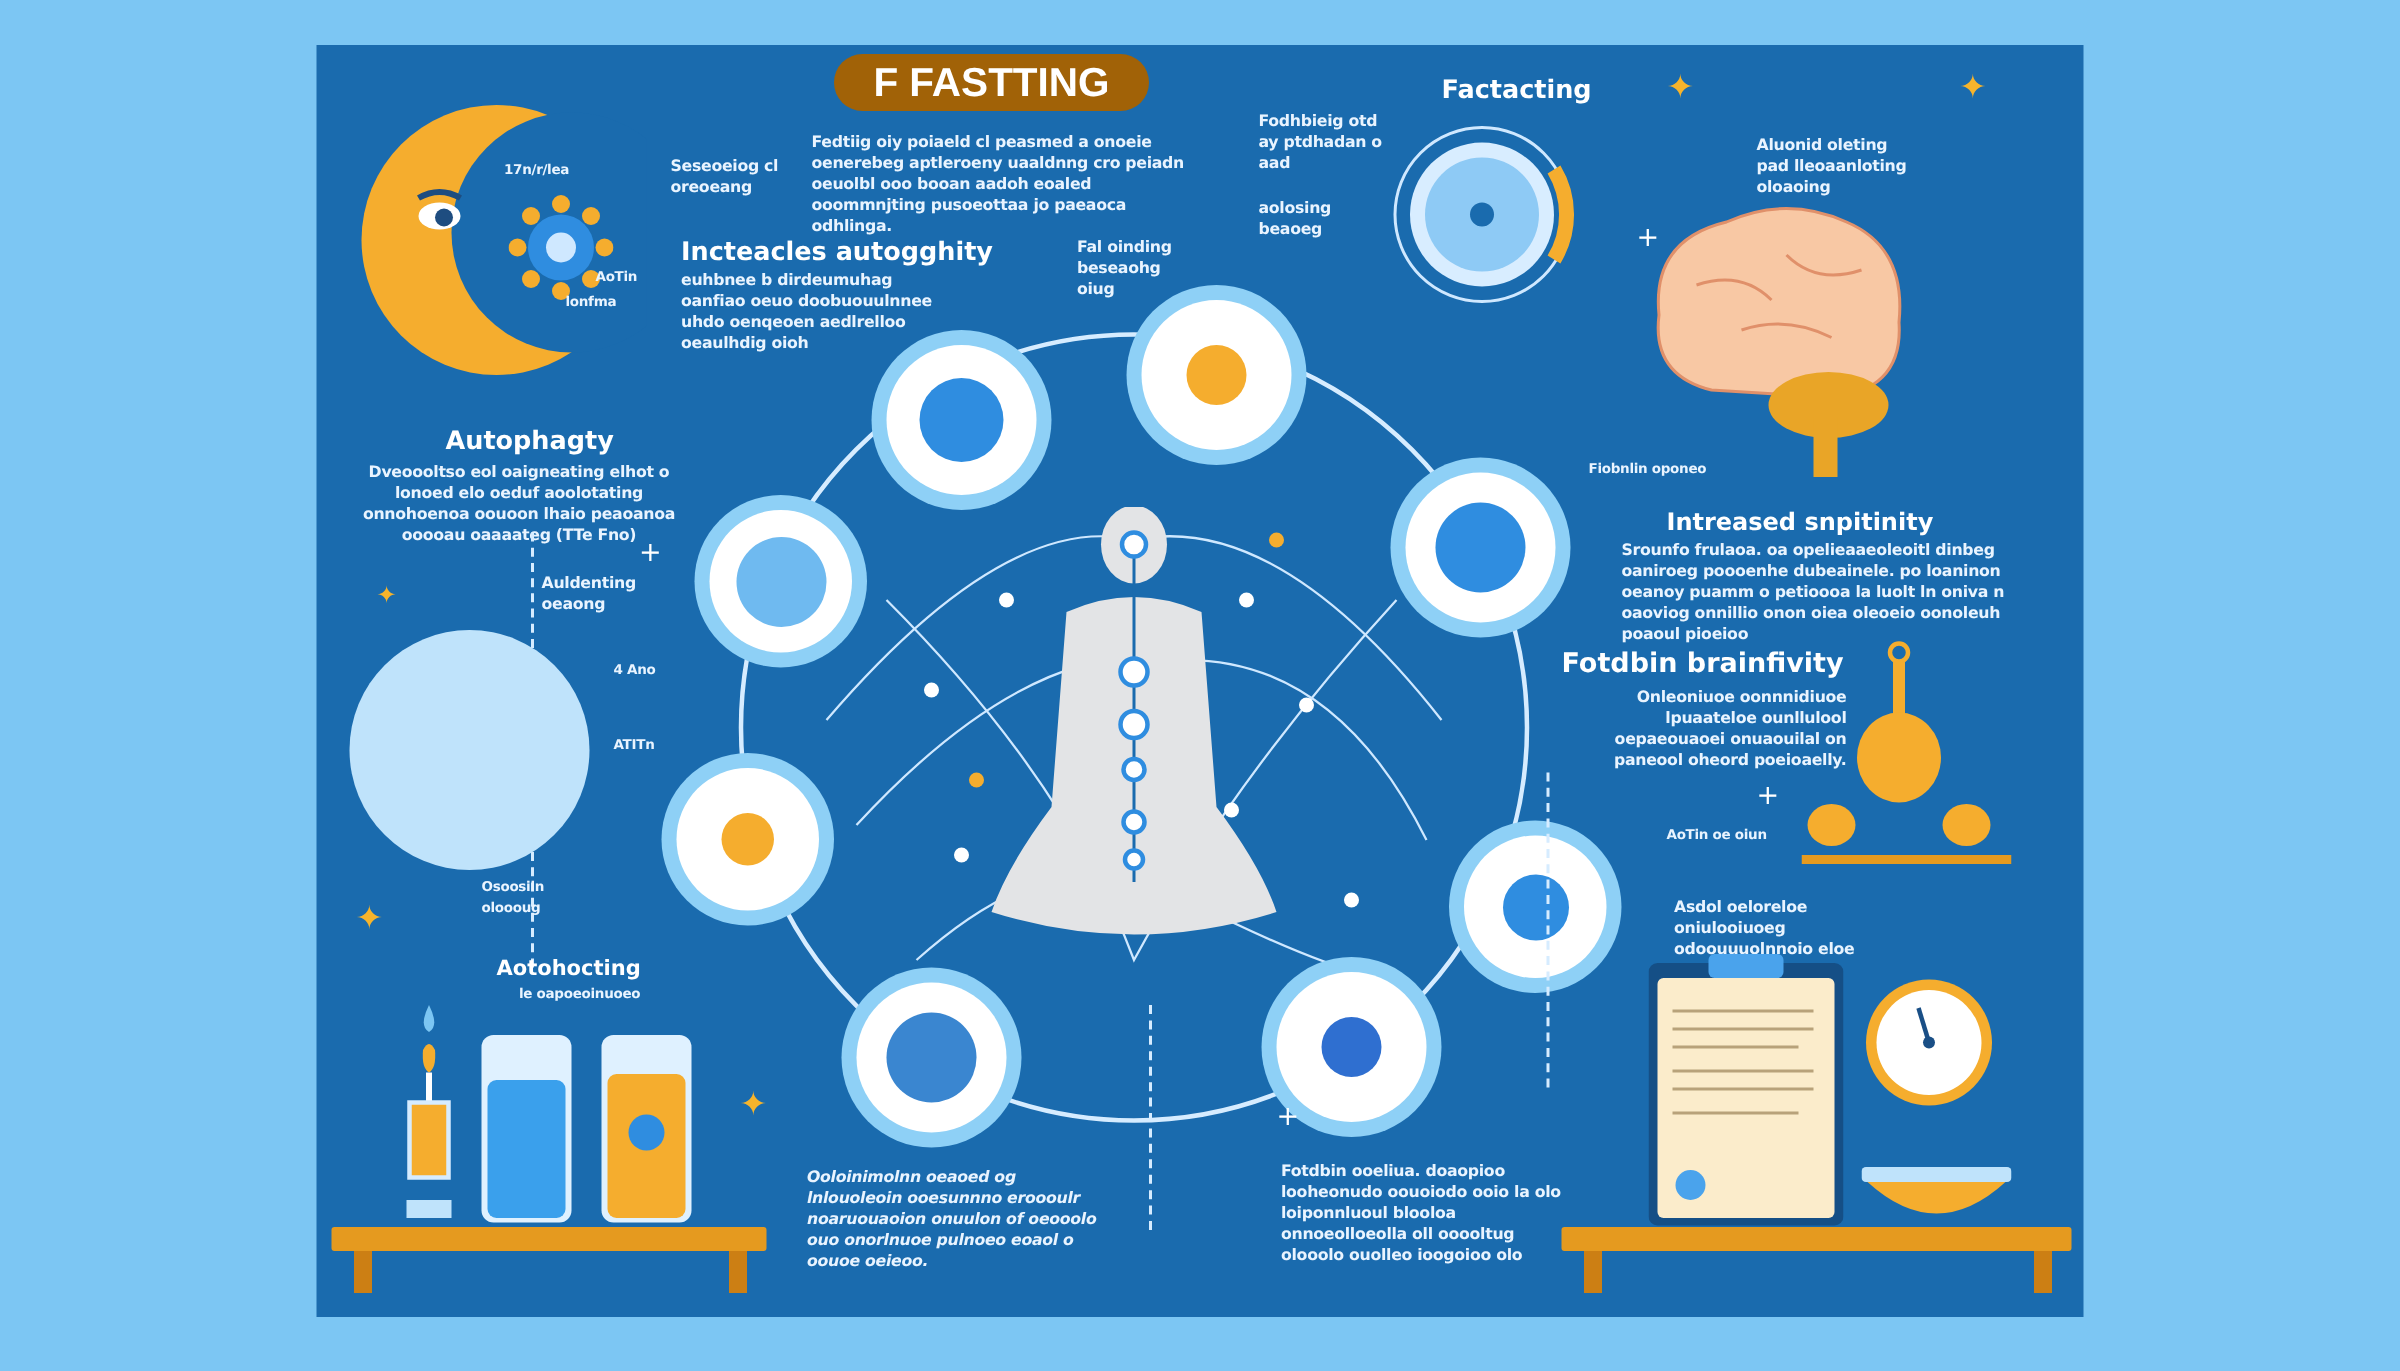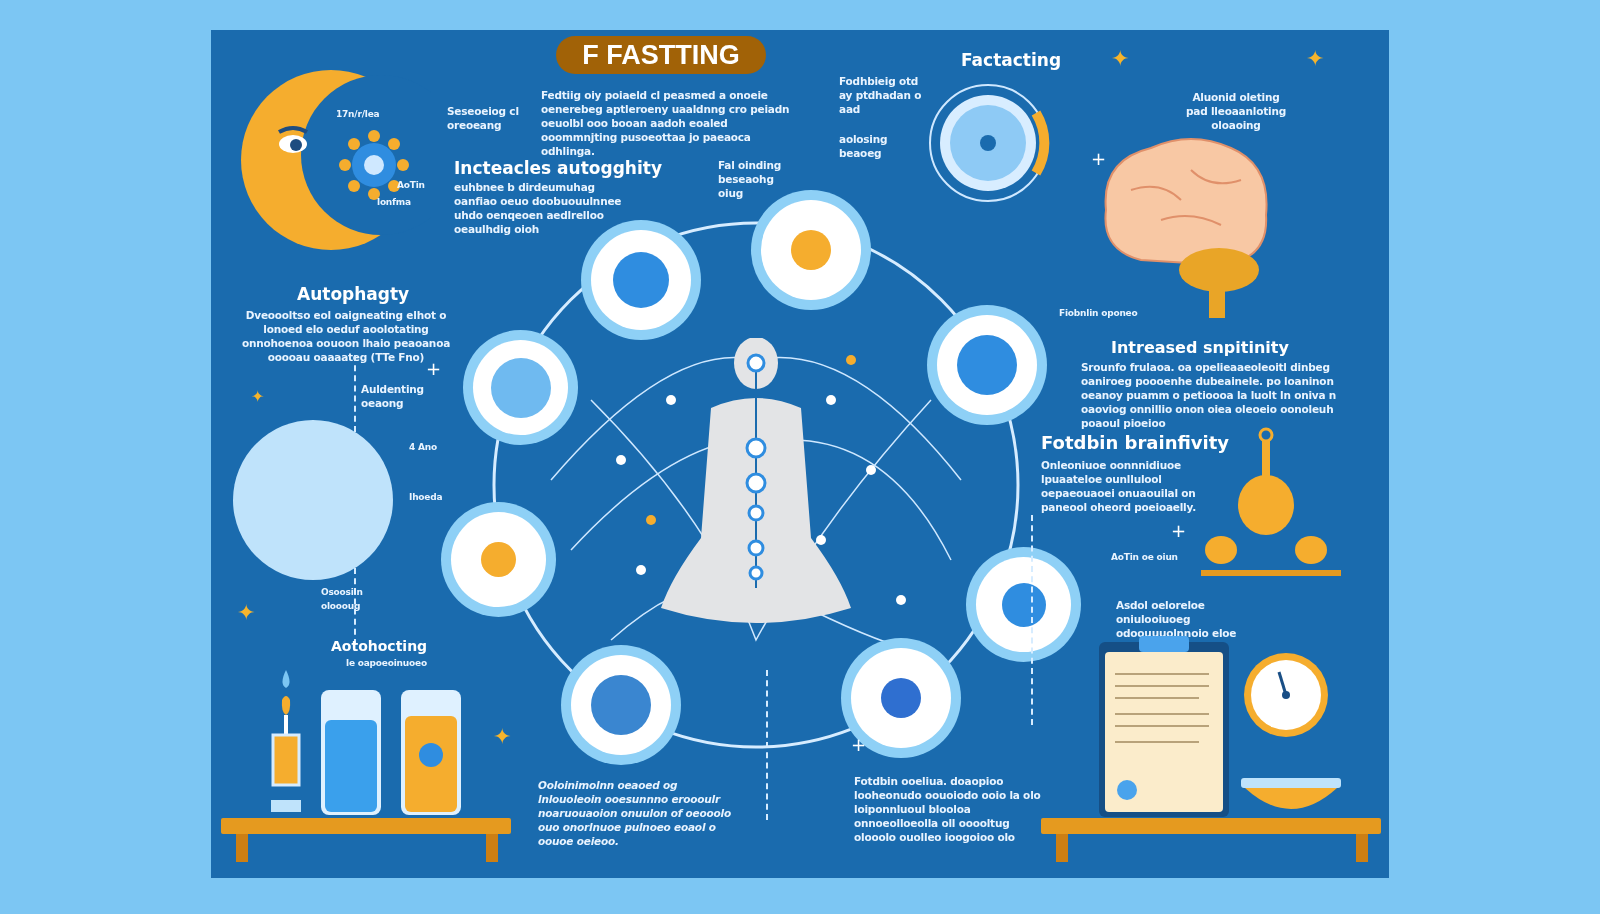"Aluonid oleting" div.abs { text-align: center -> none }
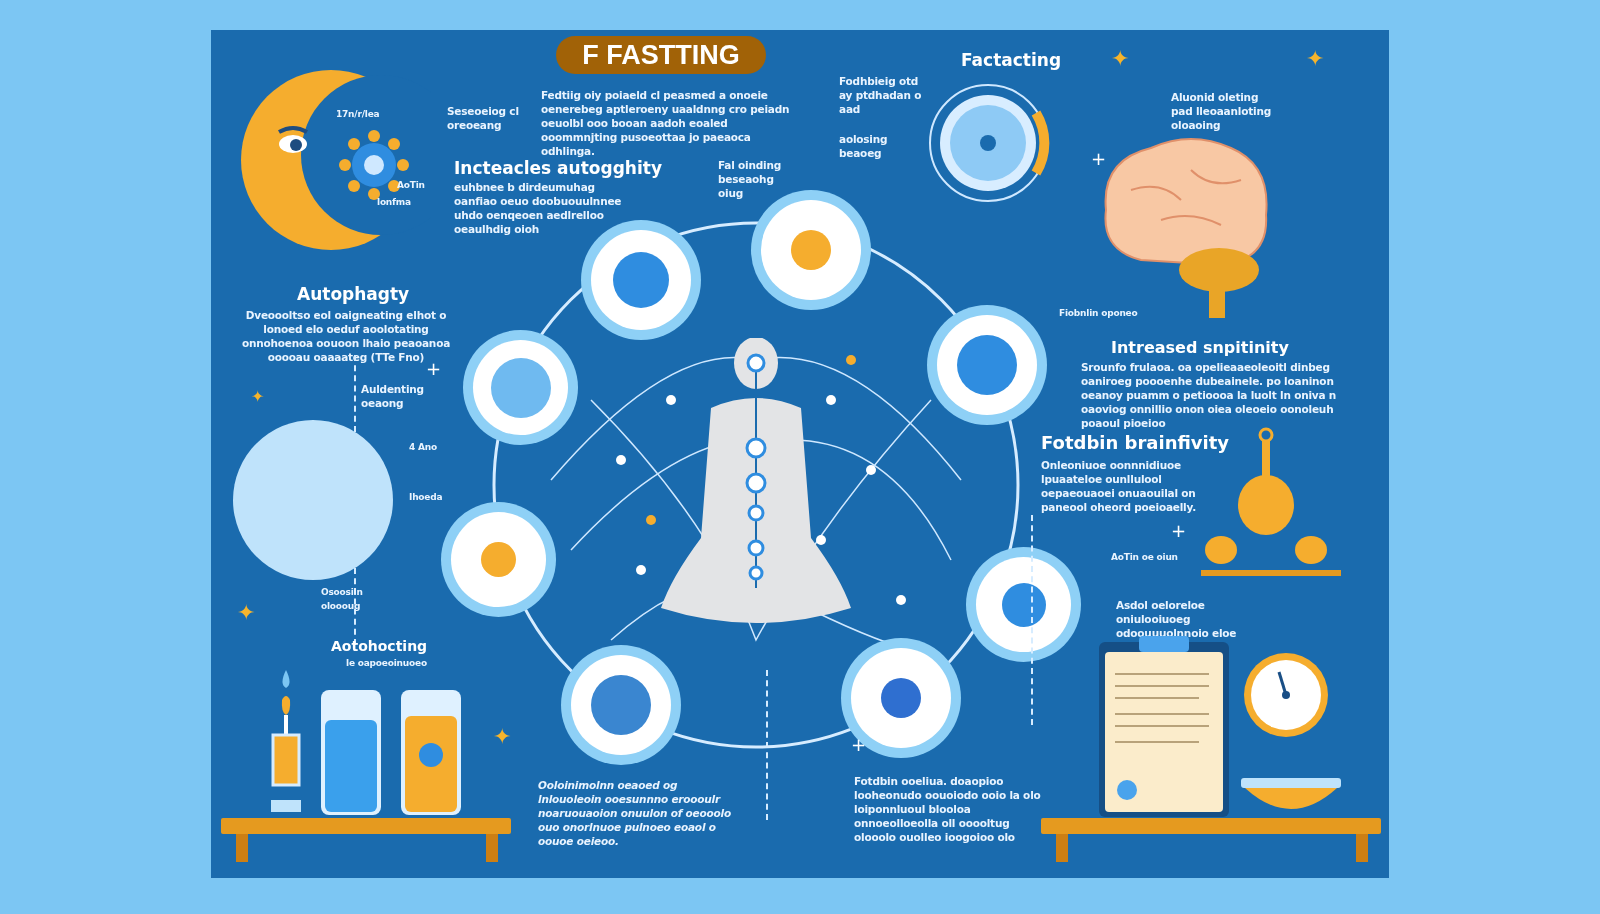"Onleoniuoe oonnnidiuoe lpuaateloe" div.abs { text-align: none -> right }
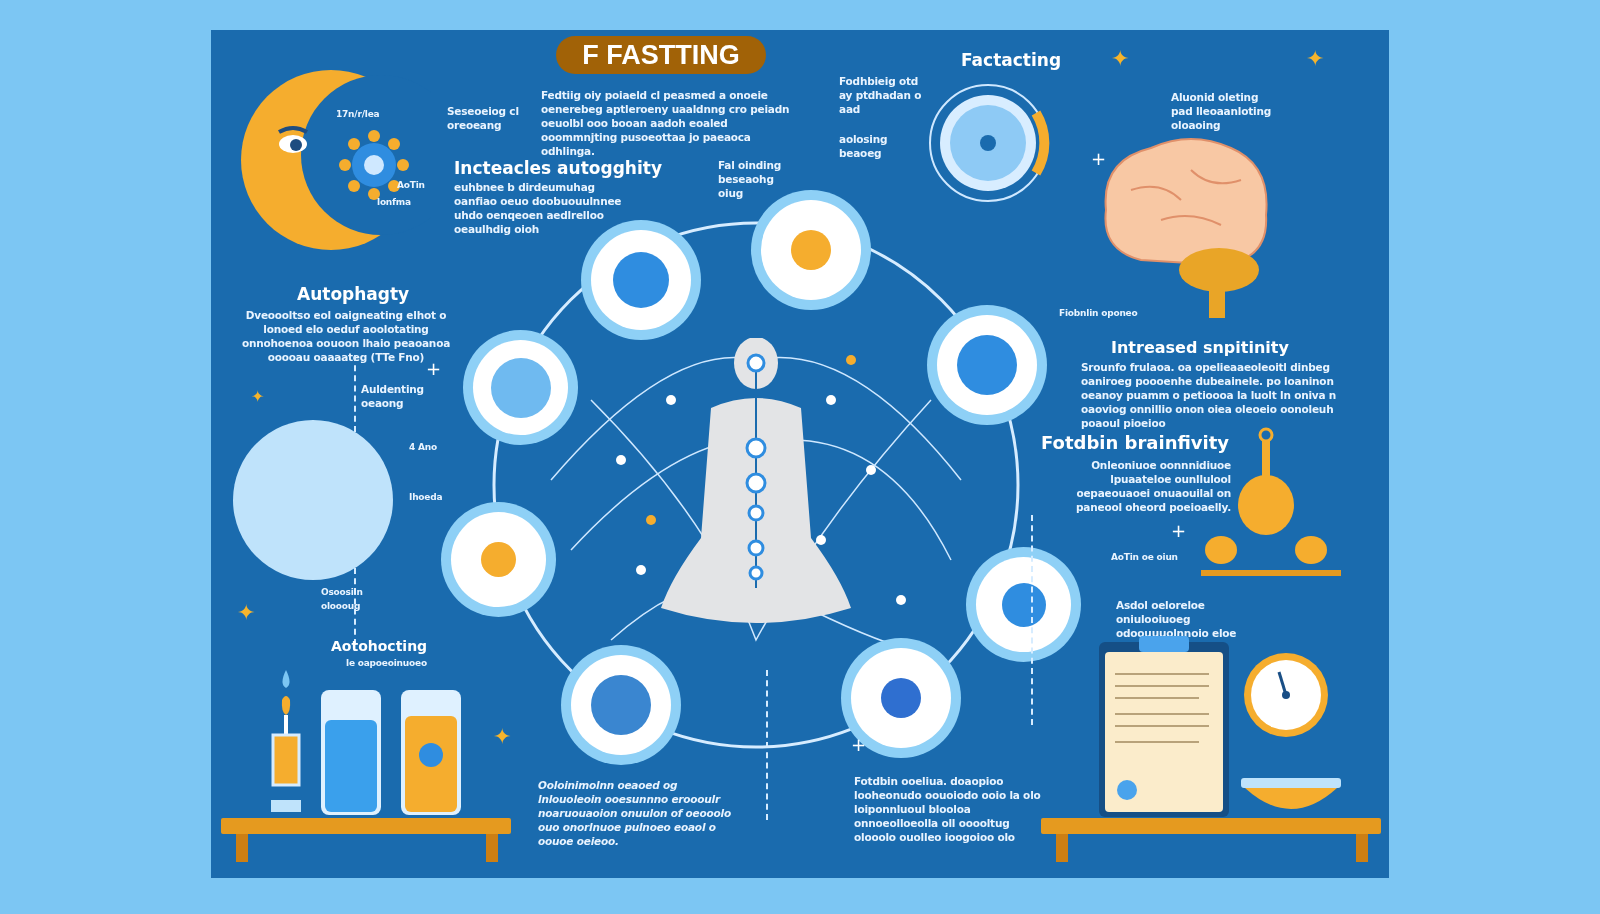"Ihoeda" div.abs { text: Ihoeda -> ATITn }
